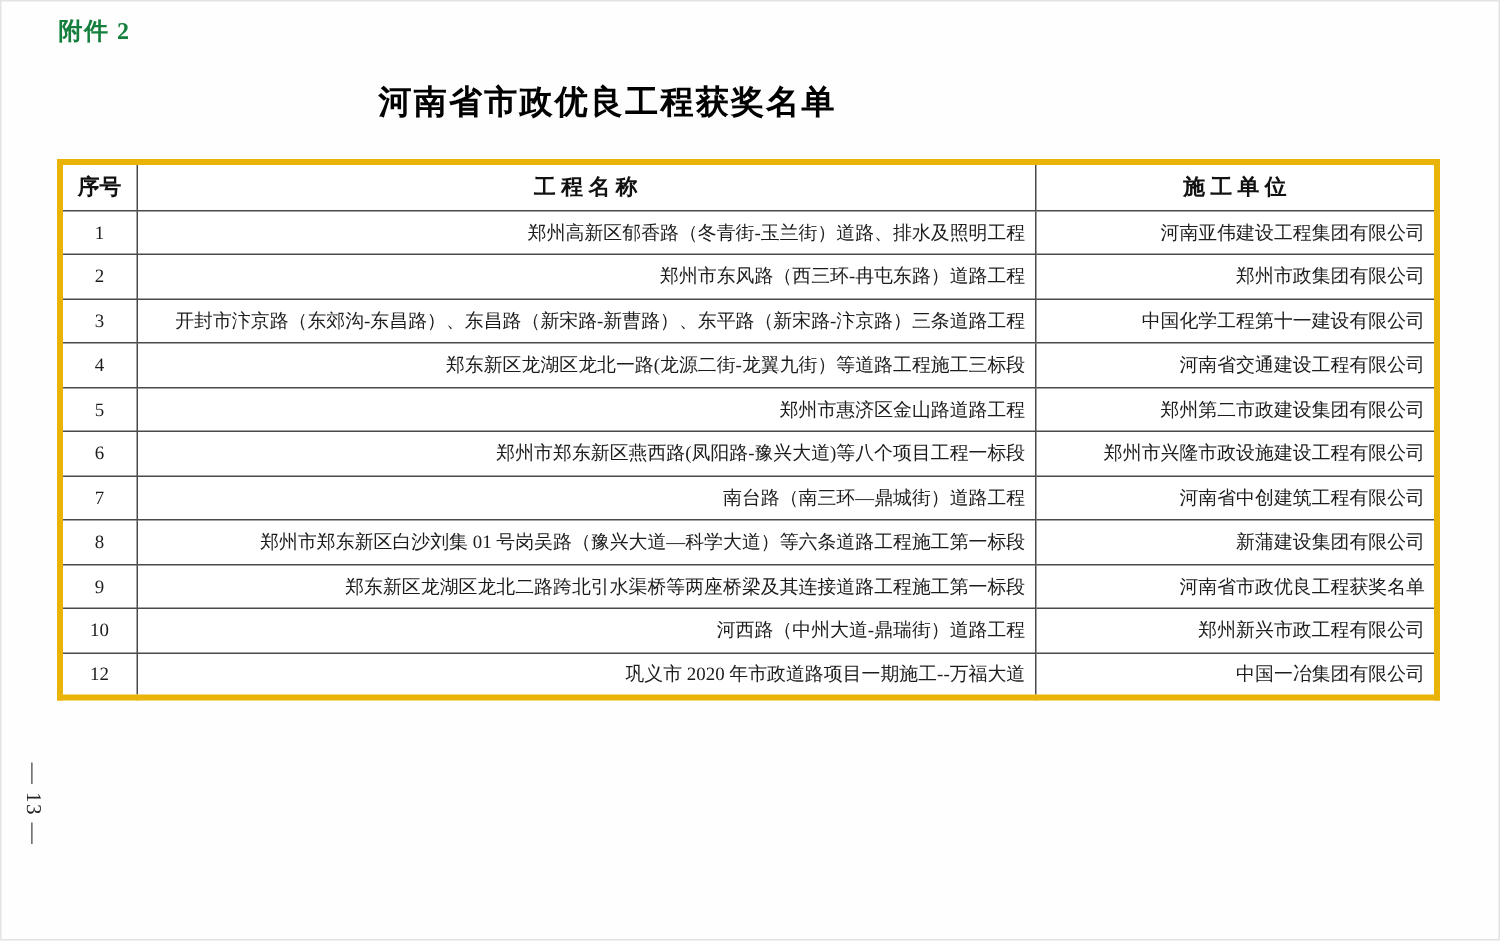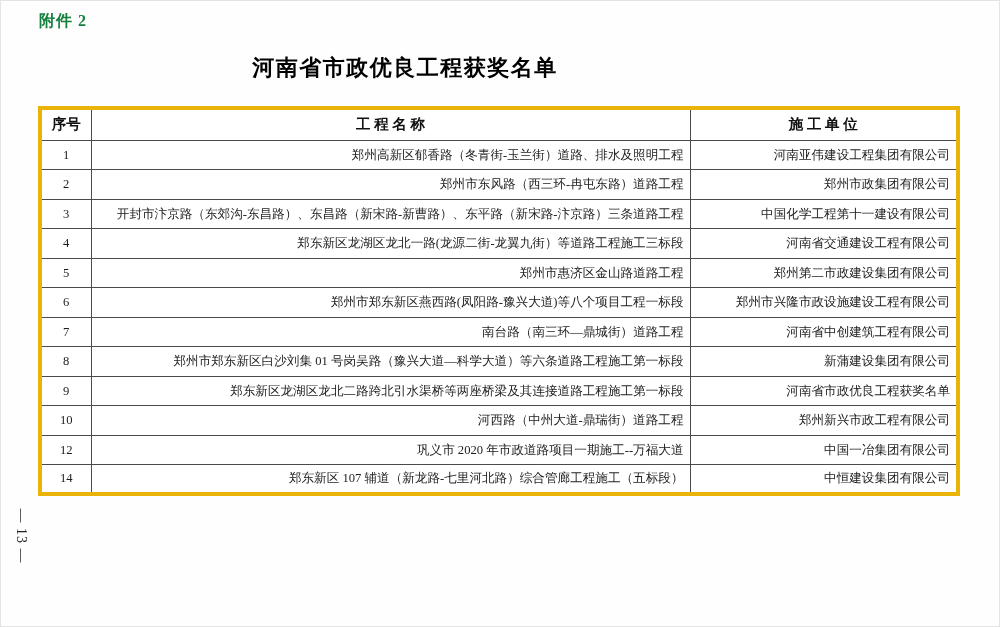"14" tr { html: <tr> <td>14</td> <td>郑东新区 107 辅道（新龙路-七里河北路）综合管廊工程施工（五标段）</td> <td>中恒建设集团有限公司</td> </tr> -> none }
